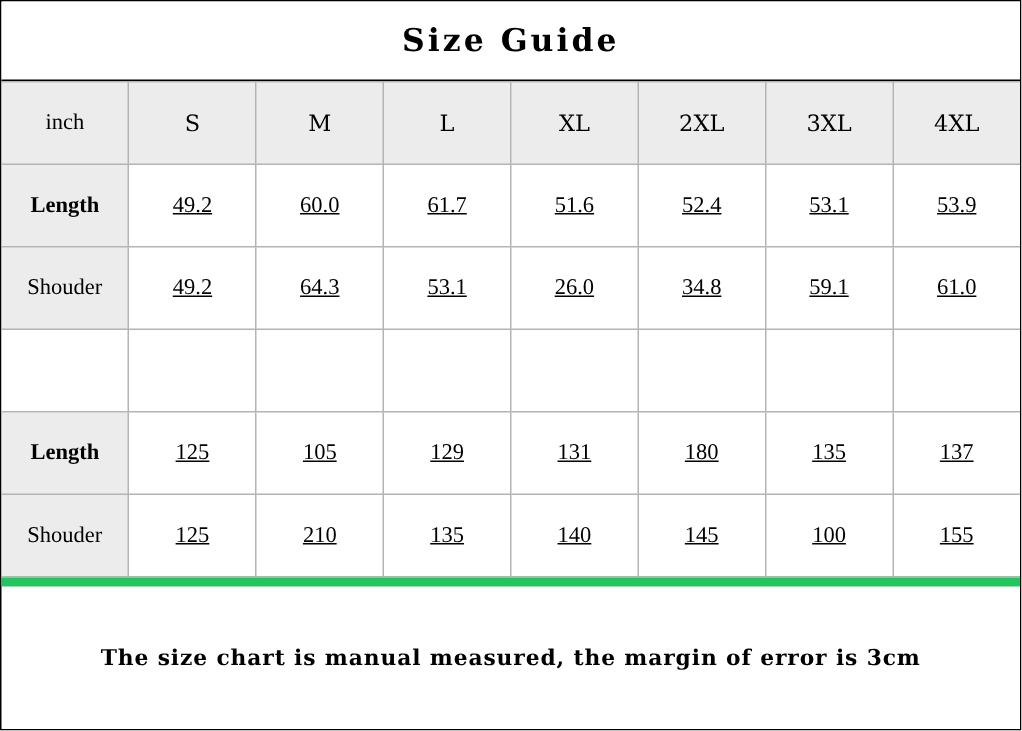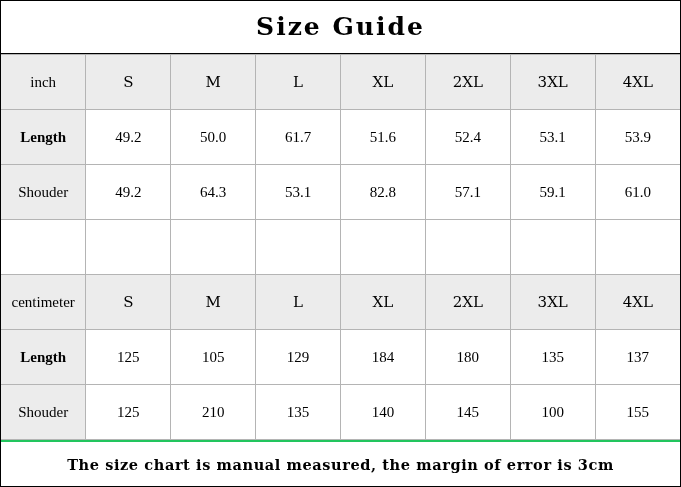"Size Guide" .title { font-size: 25px -> 21px }
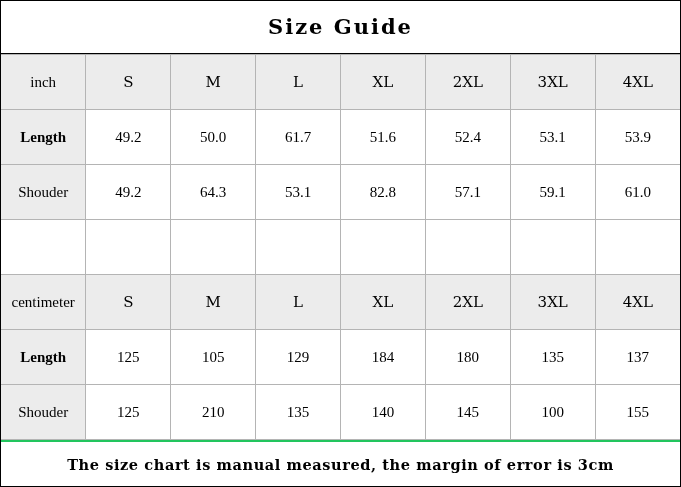"49.2" td.data-cell { text-decoration: none -> underline }
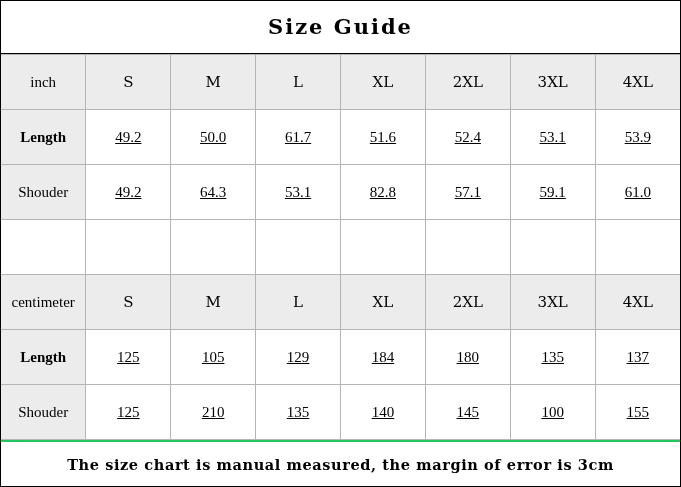"50.0" td.data-cell { text: 50.0 -> 60.0 }
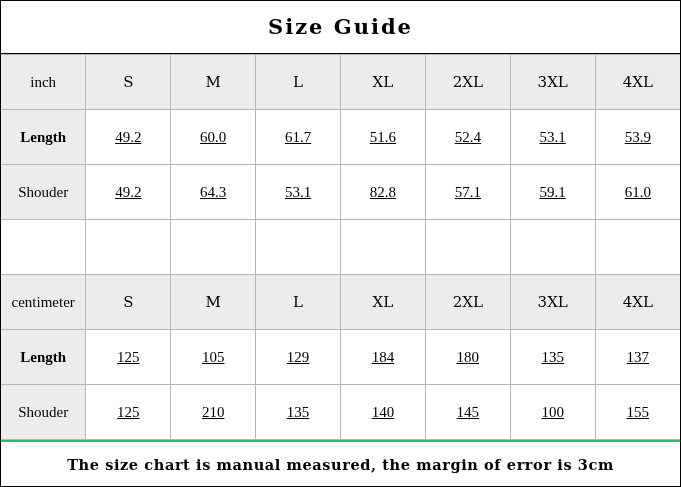"82.8" td.data-cell { text: 82.8 -> 26.0 }
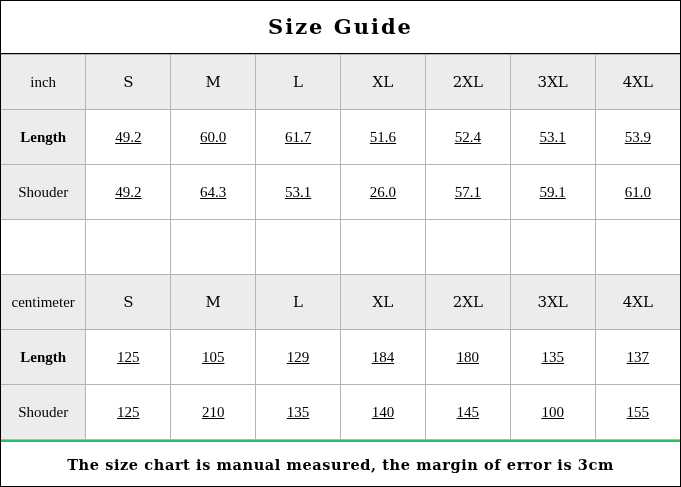"57.1" td.data-cell { text: 57.1 -> 34.8 }
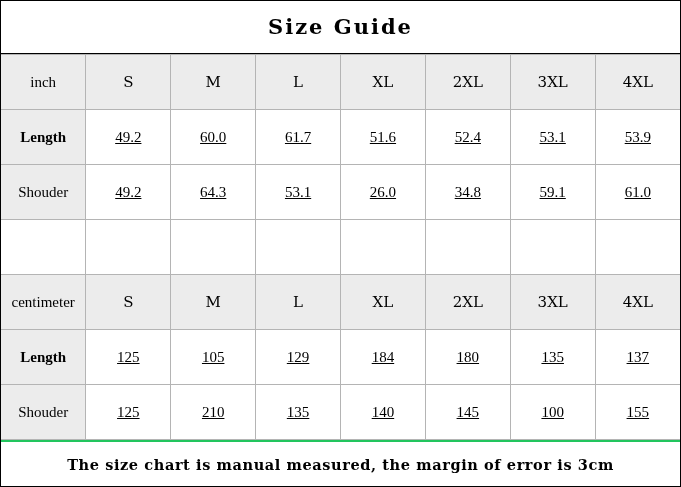"centimeter" tr { html: <tr> <td>centimeter</td> <td>S</td> <td>M</td> <td>L</td> <td>XL</td> <td>2XL</td> <td>3XL</td> <td>4XL</td> </tr> -> none }
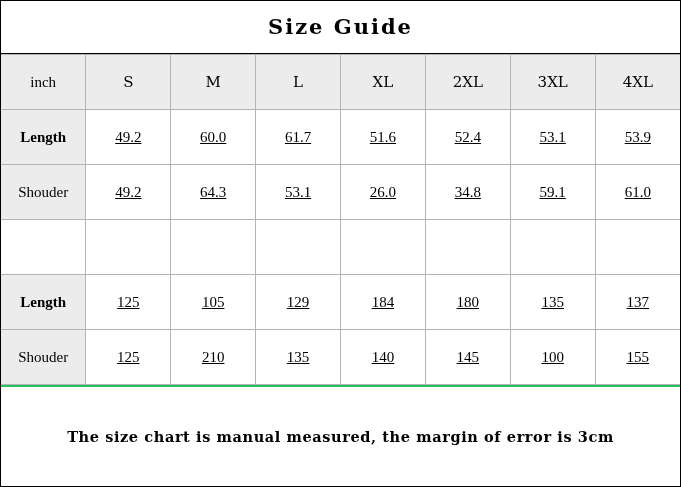"184" td.data-cell { text: 184 -> 131 }
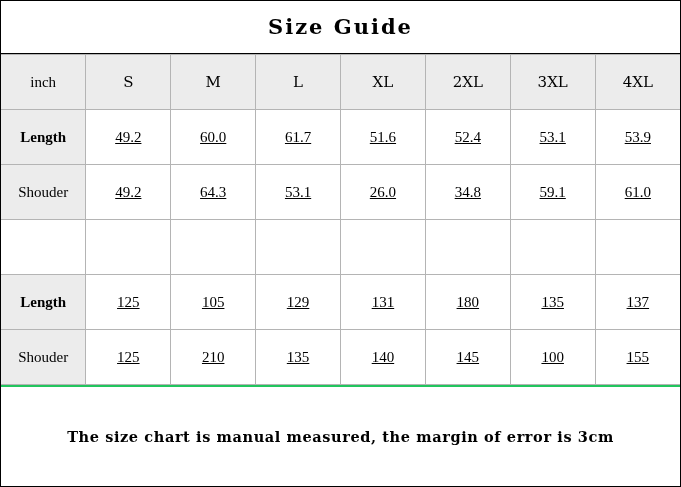"The size chart is manual" .footer { border-top: 2px solid #22c55e -> 6px solid #22c55e }
